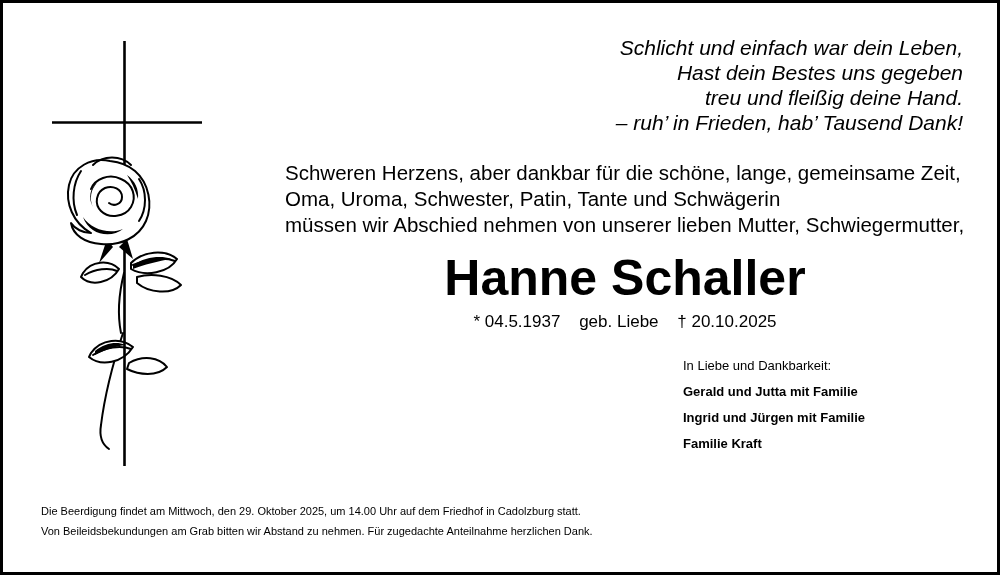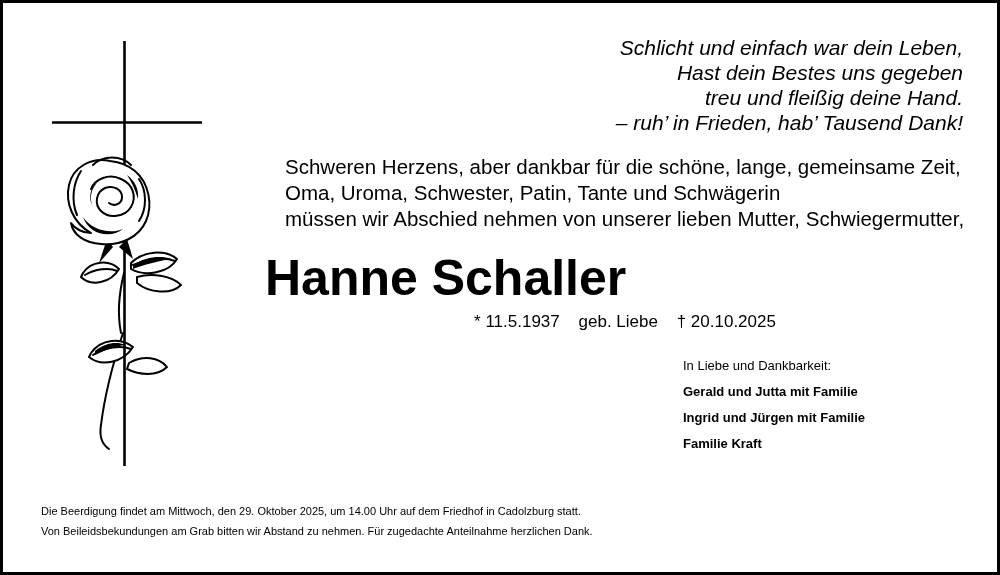"Schweren Herzens, aber dankbar für" .intro { top: 151px -> 157px }
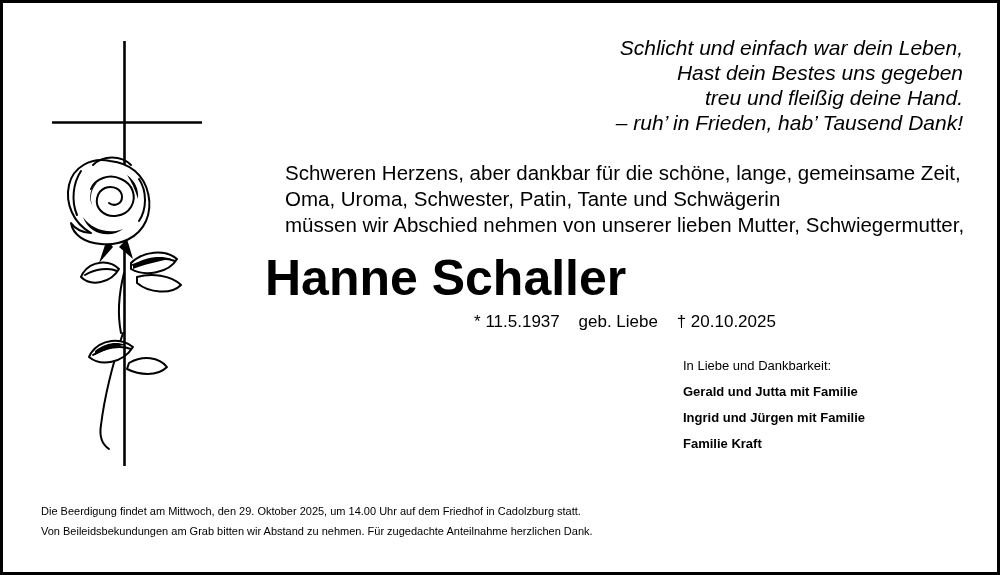"Hanne Schaller" .name { text-align: left -> center }
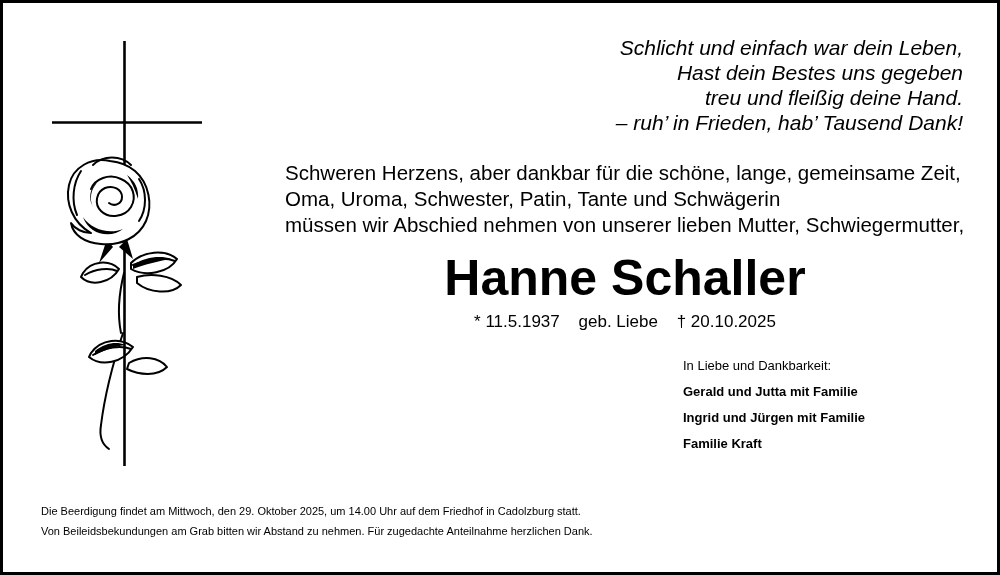"* 11.5.1937" span { text: 11.5.1937 -> 04.5.1937 }
